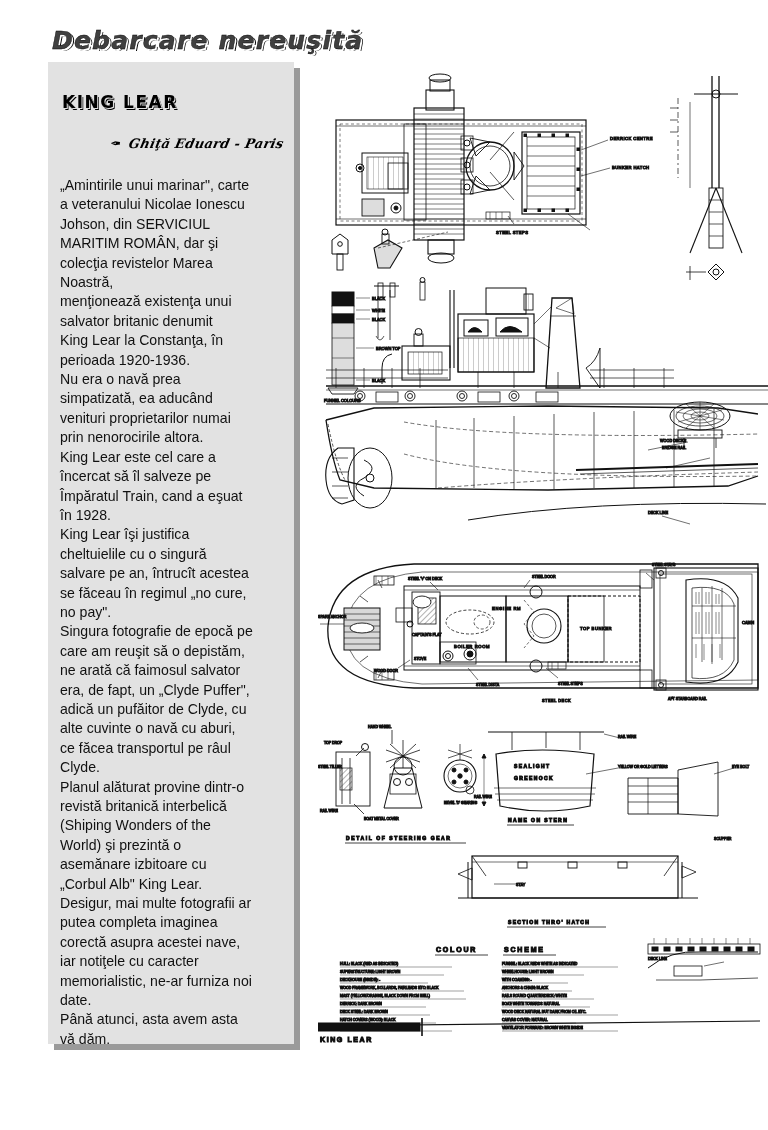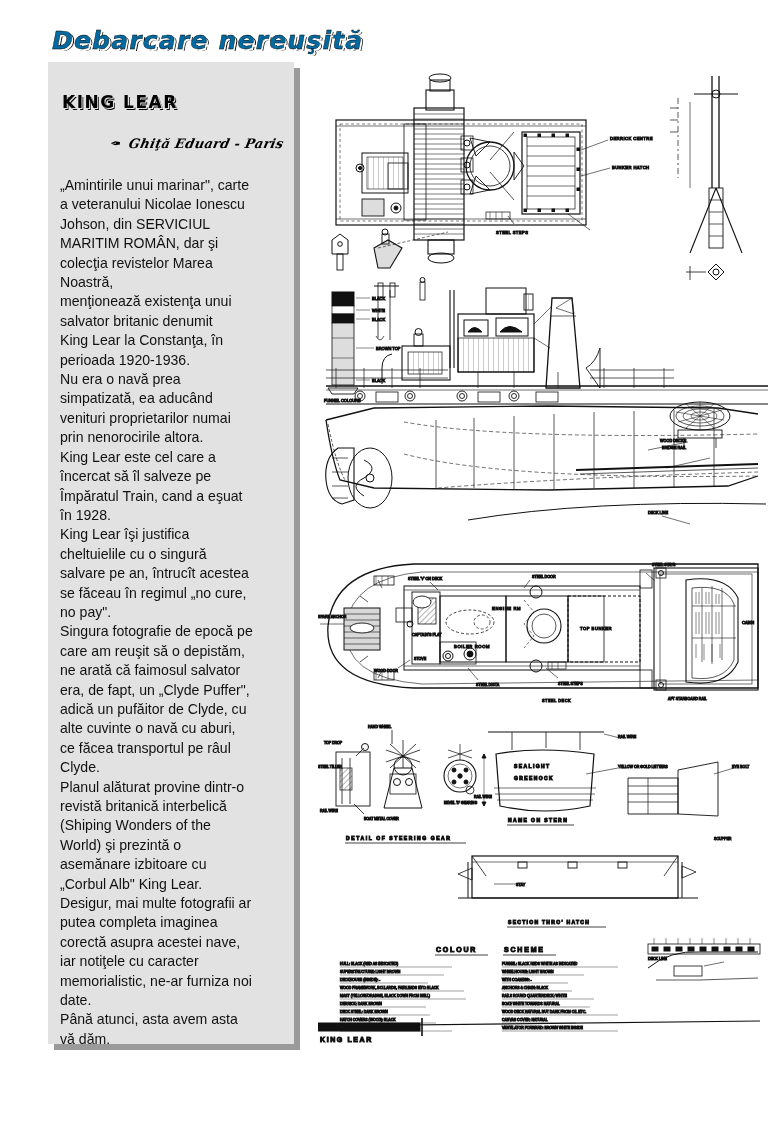"Debarcare nereuşită" #page-title { color: #0369a1 -> #404040 }
